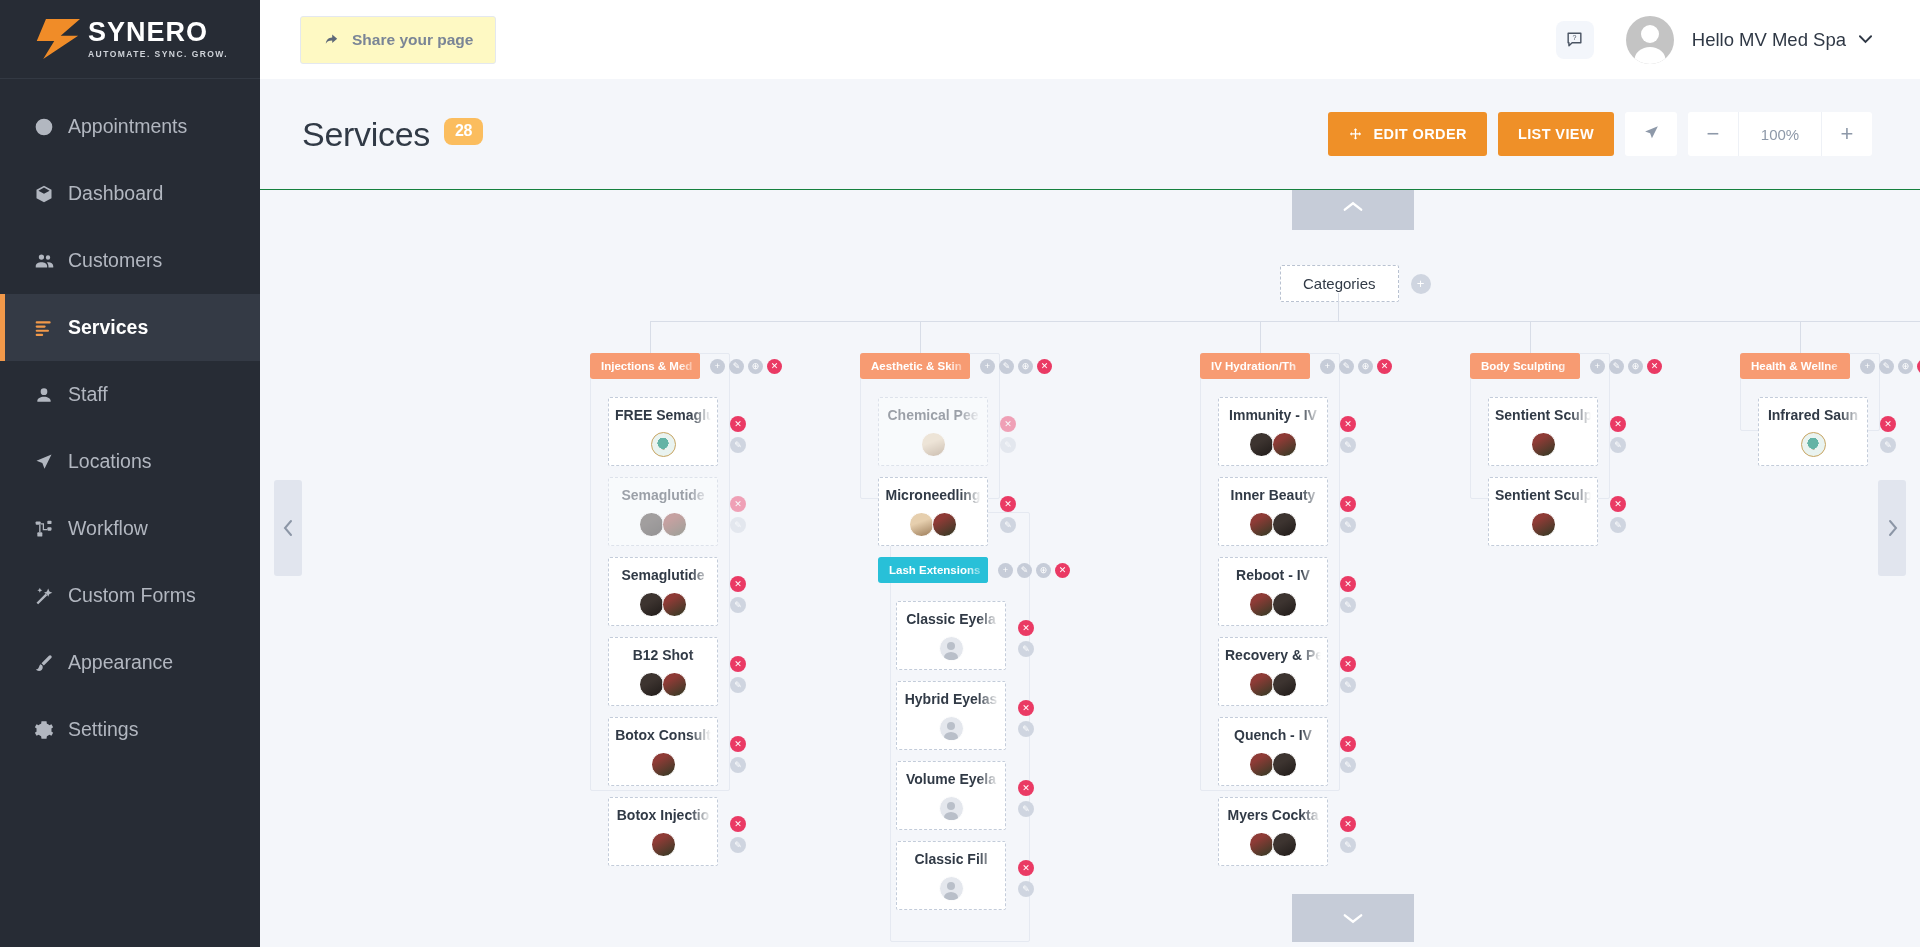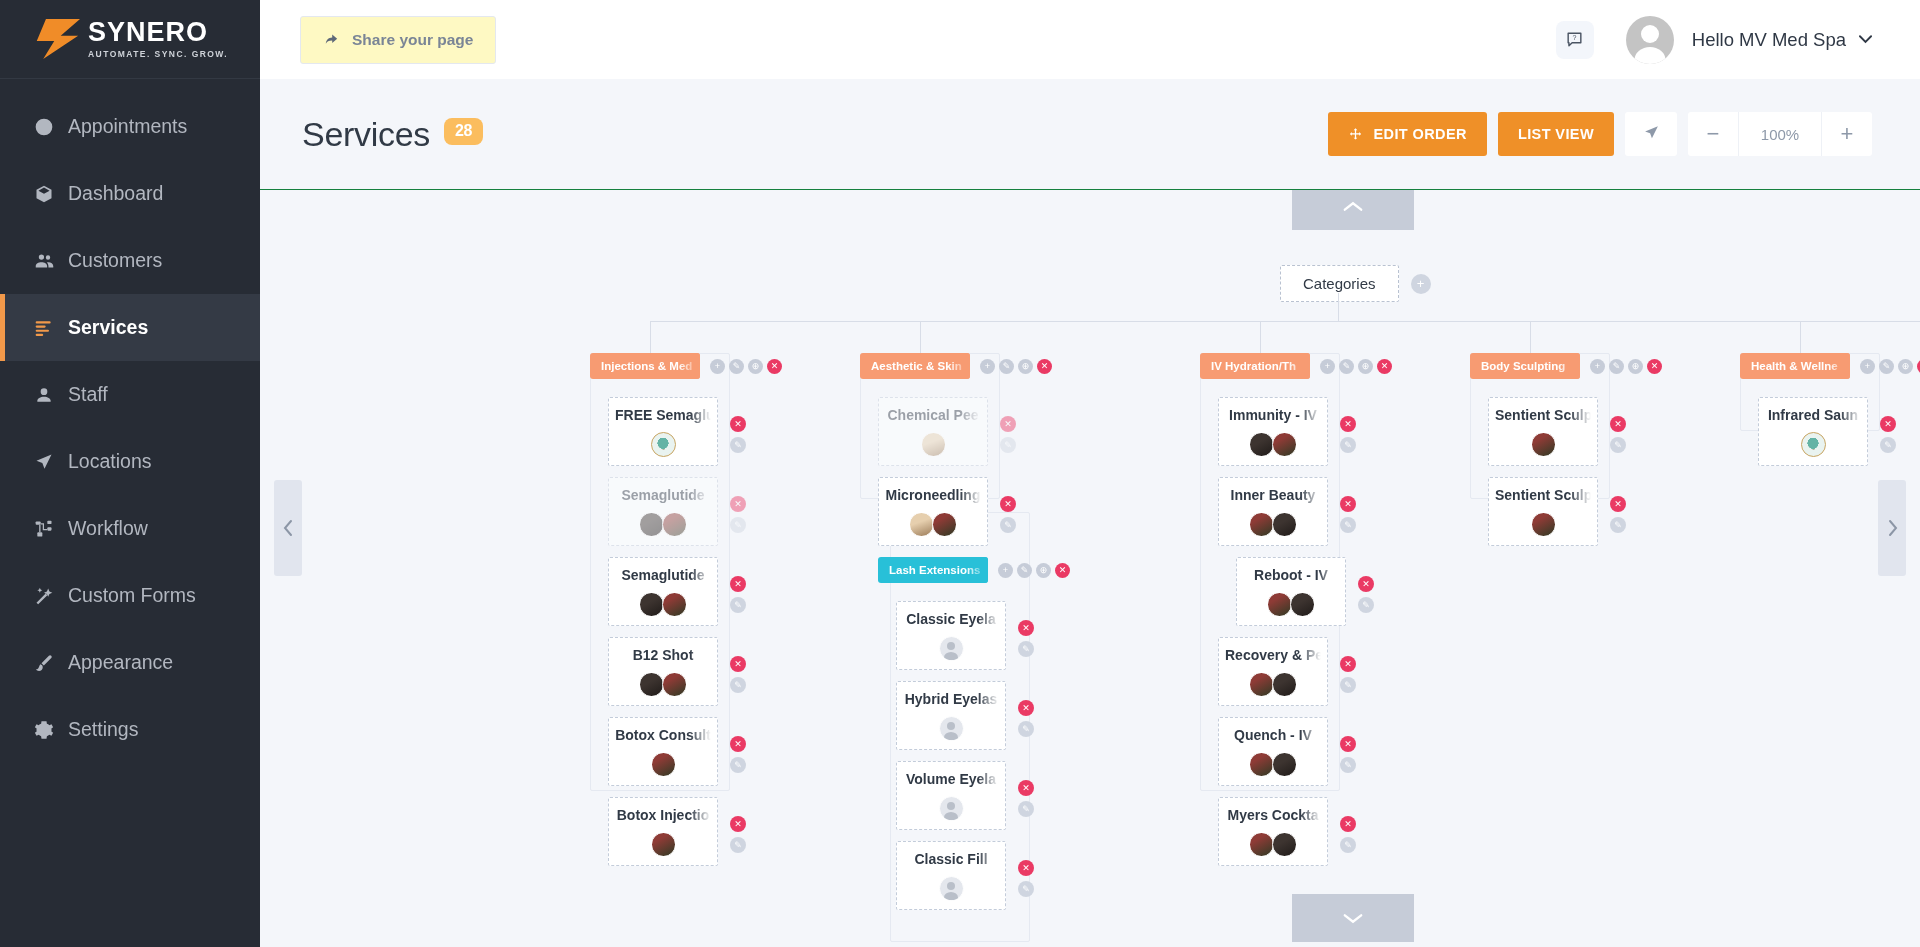"Reboot - IV" div { margin-left: 36px -> 18px }
